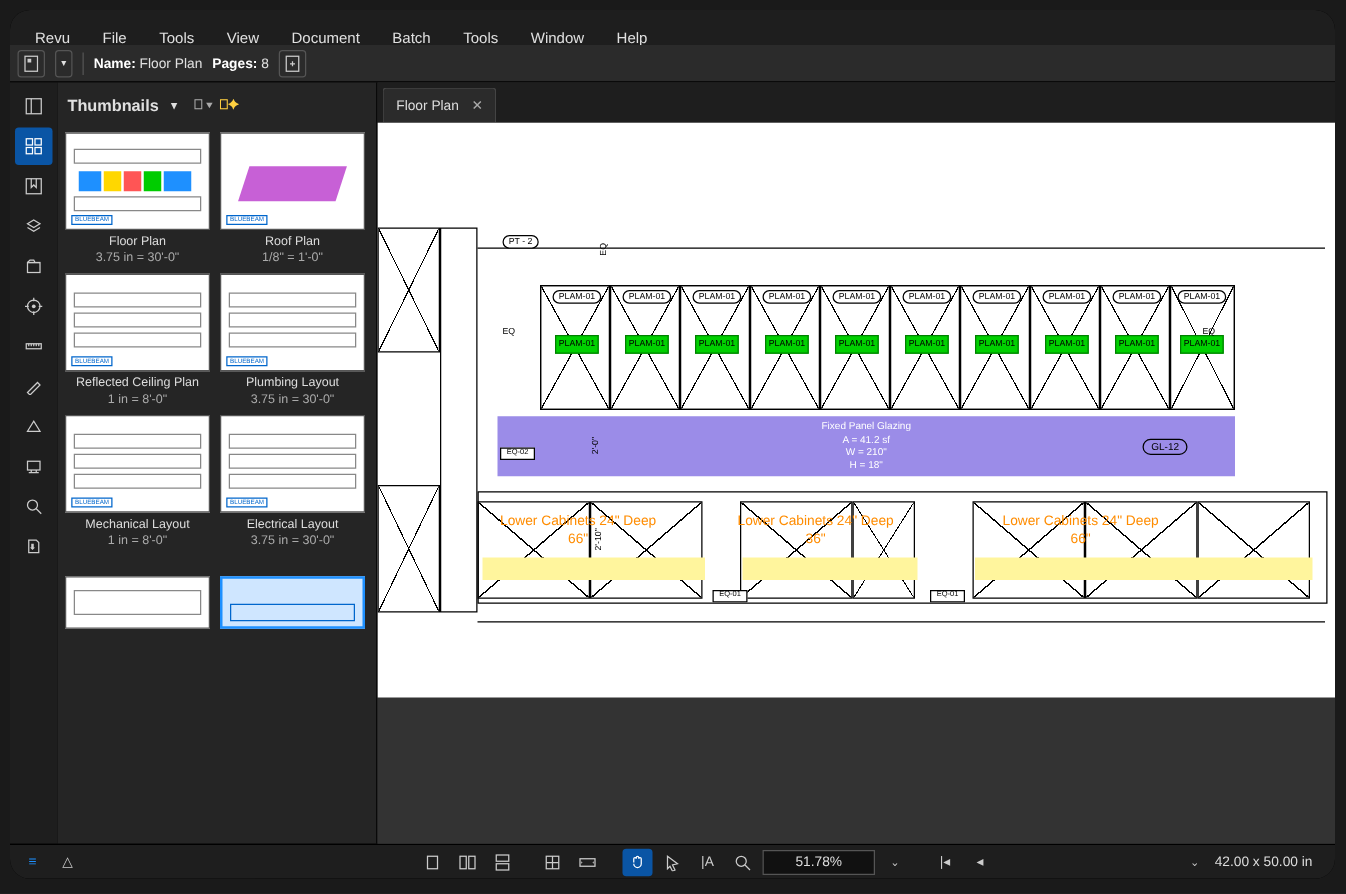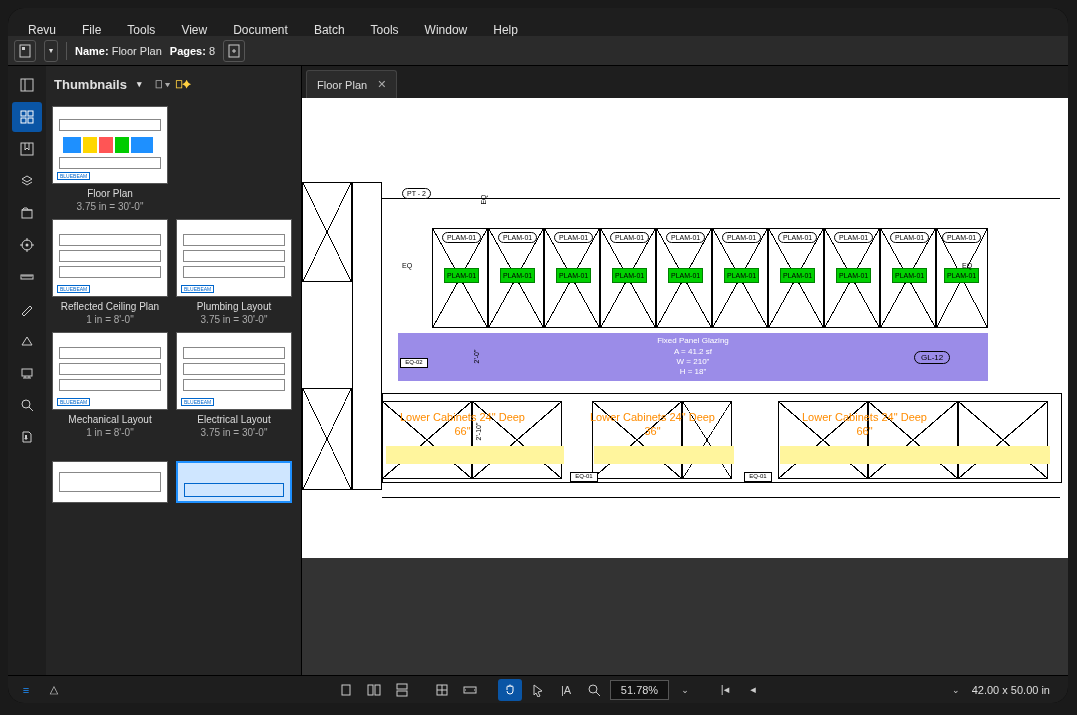"Roof Plan" div.thumb { html: none -> <div> <div> <div></div> <div>BLUEBEAM</div> </div> <div> <div>Roof Plan</div> <div>1/8" = 1'-0"</div> </div> </div> }
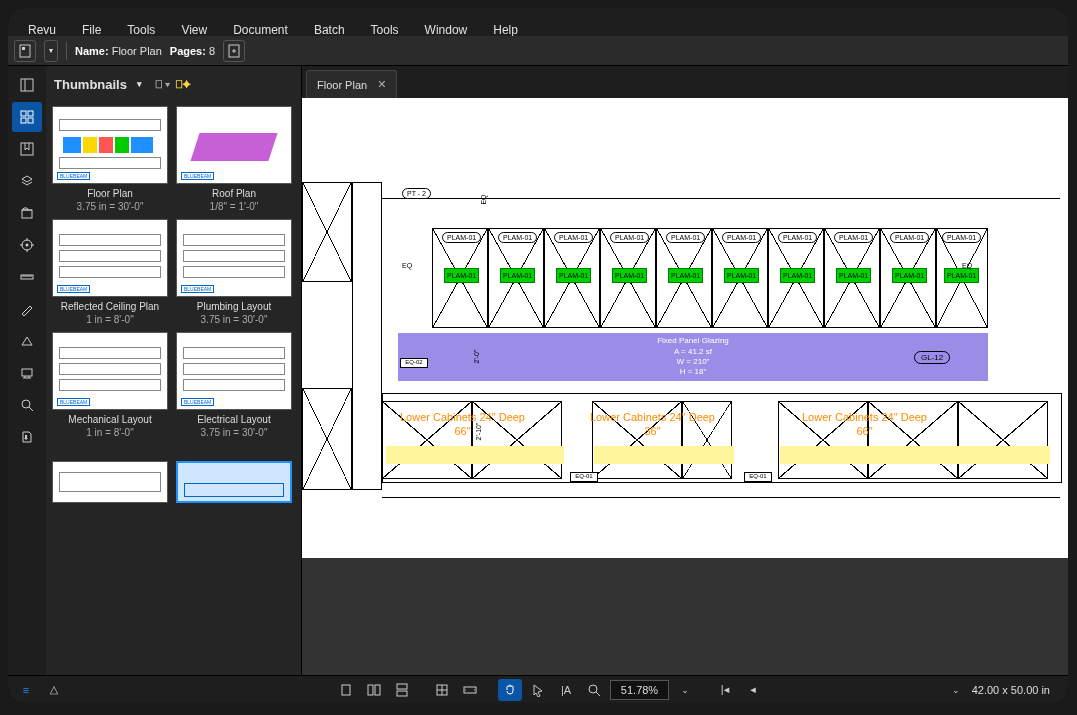"51.78%" .zoomfield { width: 59px -> 90px }
